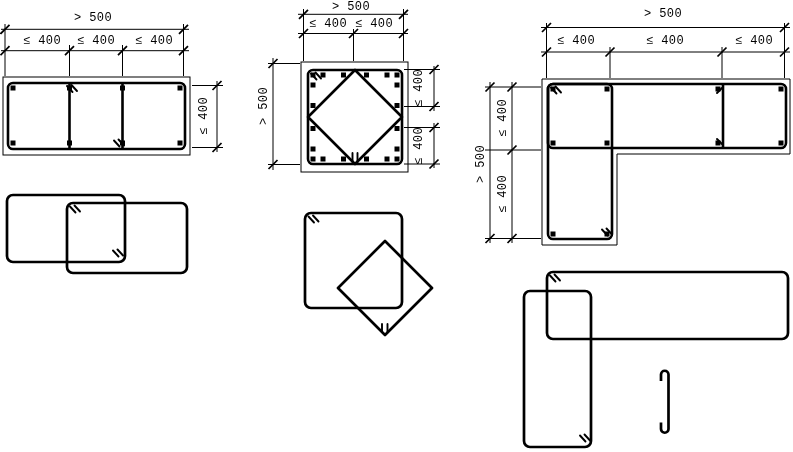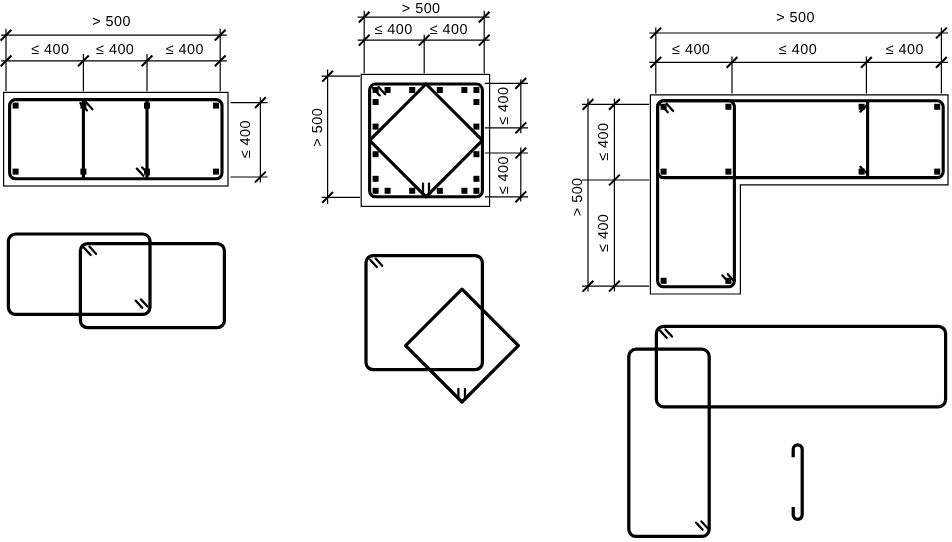"> 500" .figure { font-family: Liberation Sans, sans-serif -> Liberation Mono, monospace }
